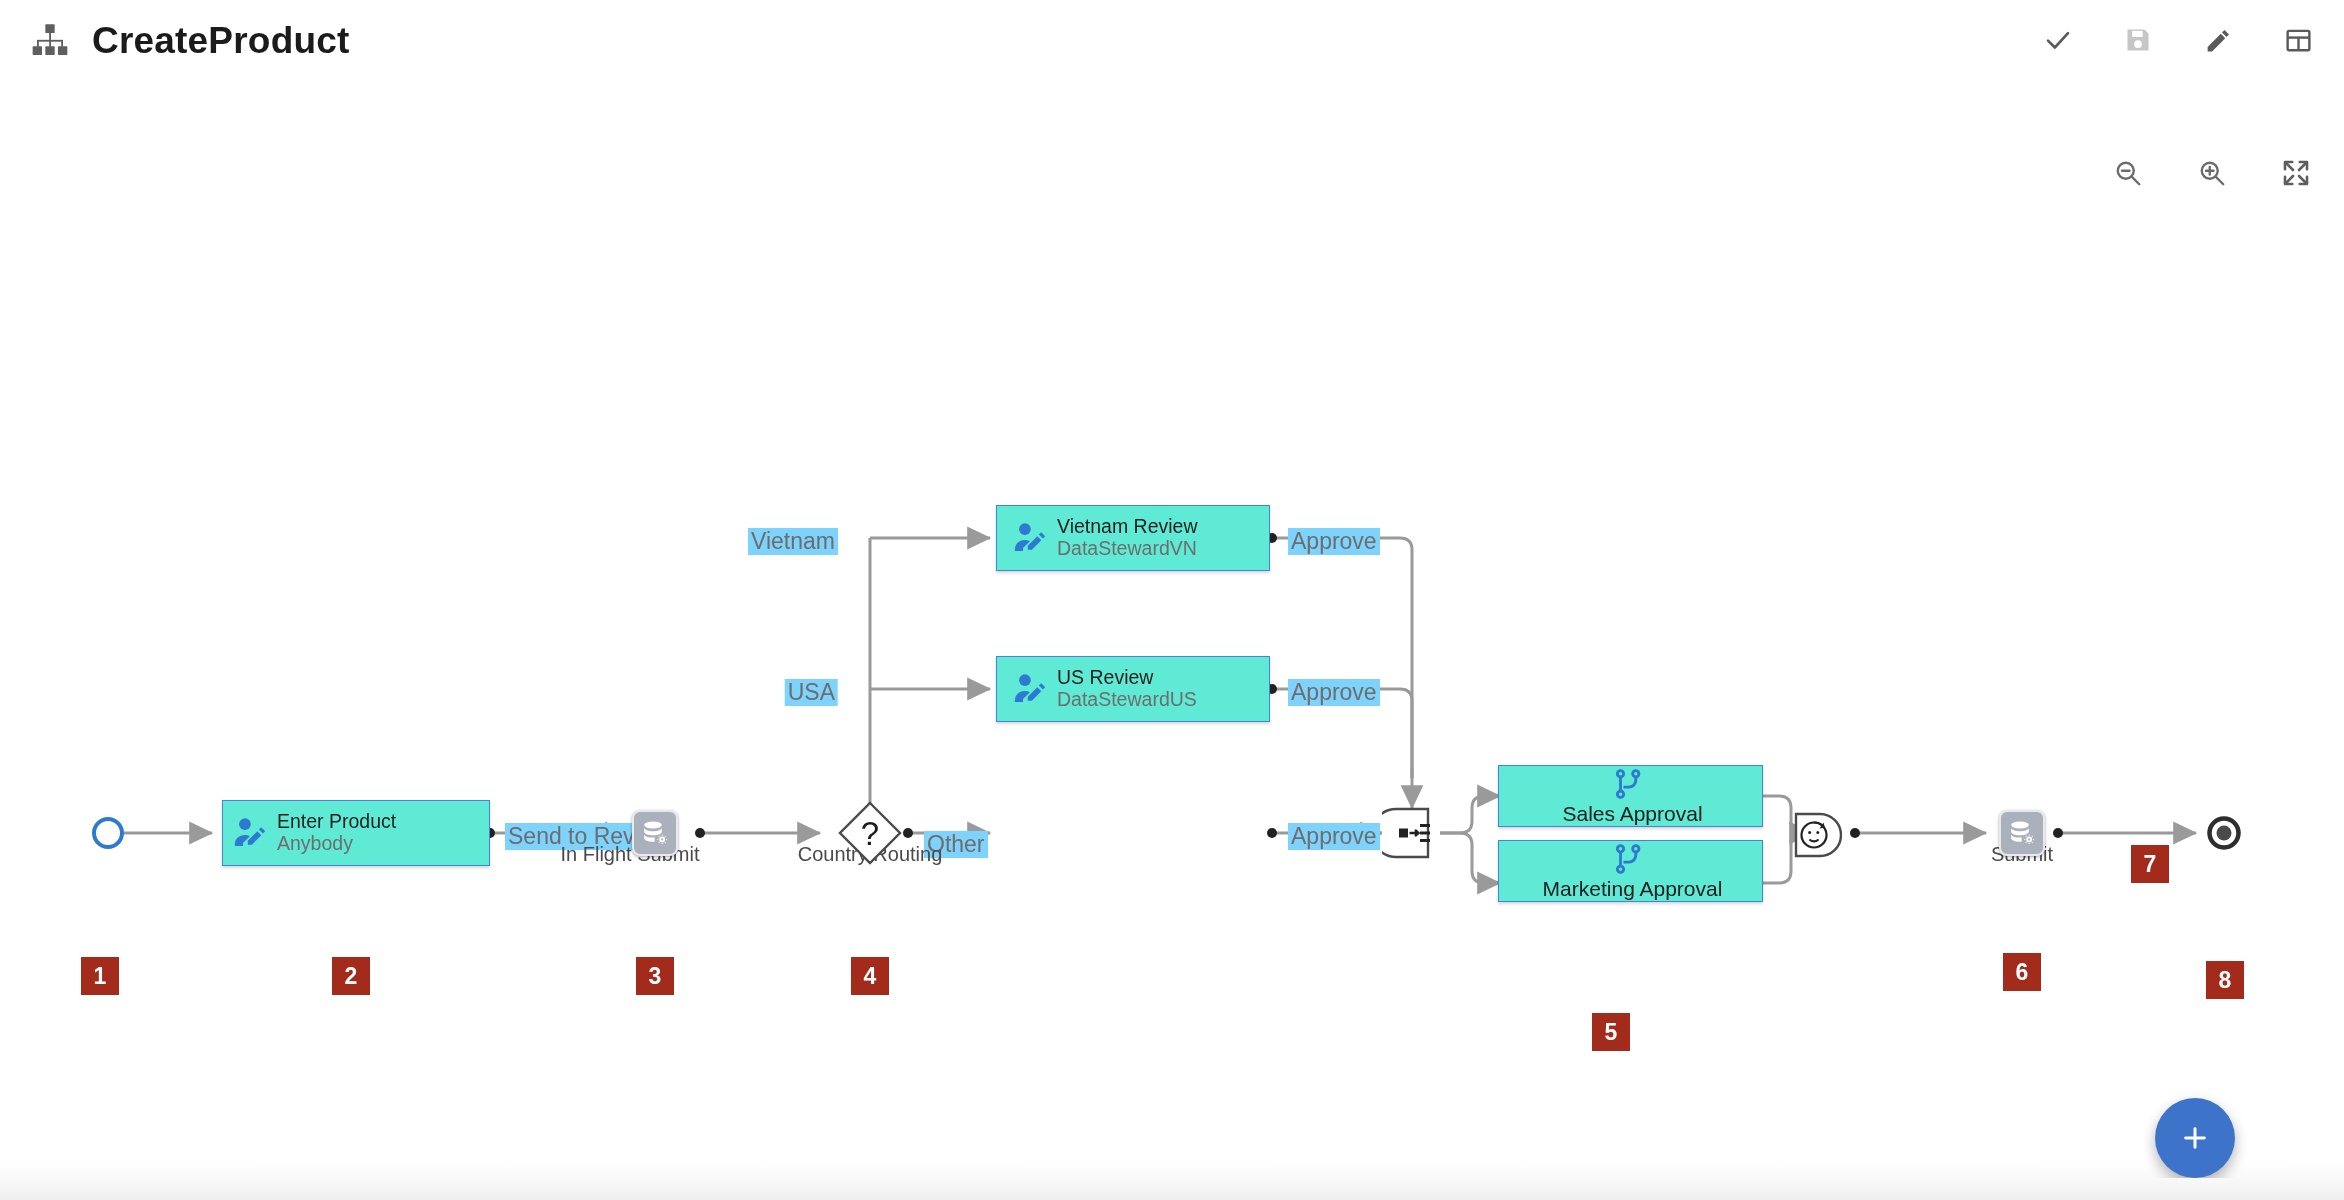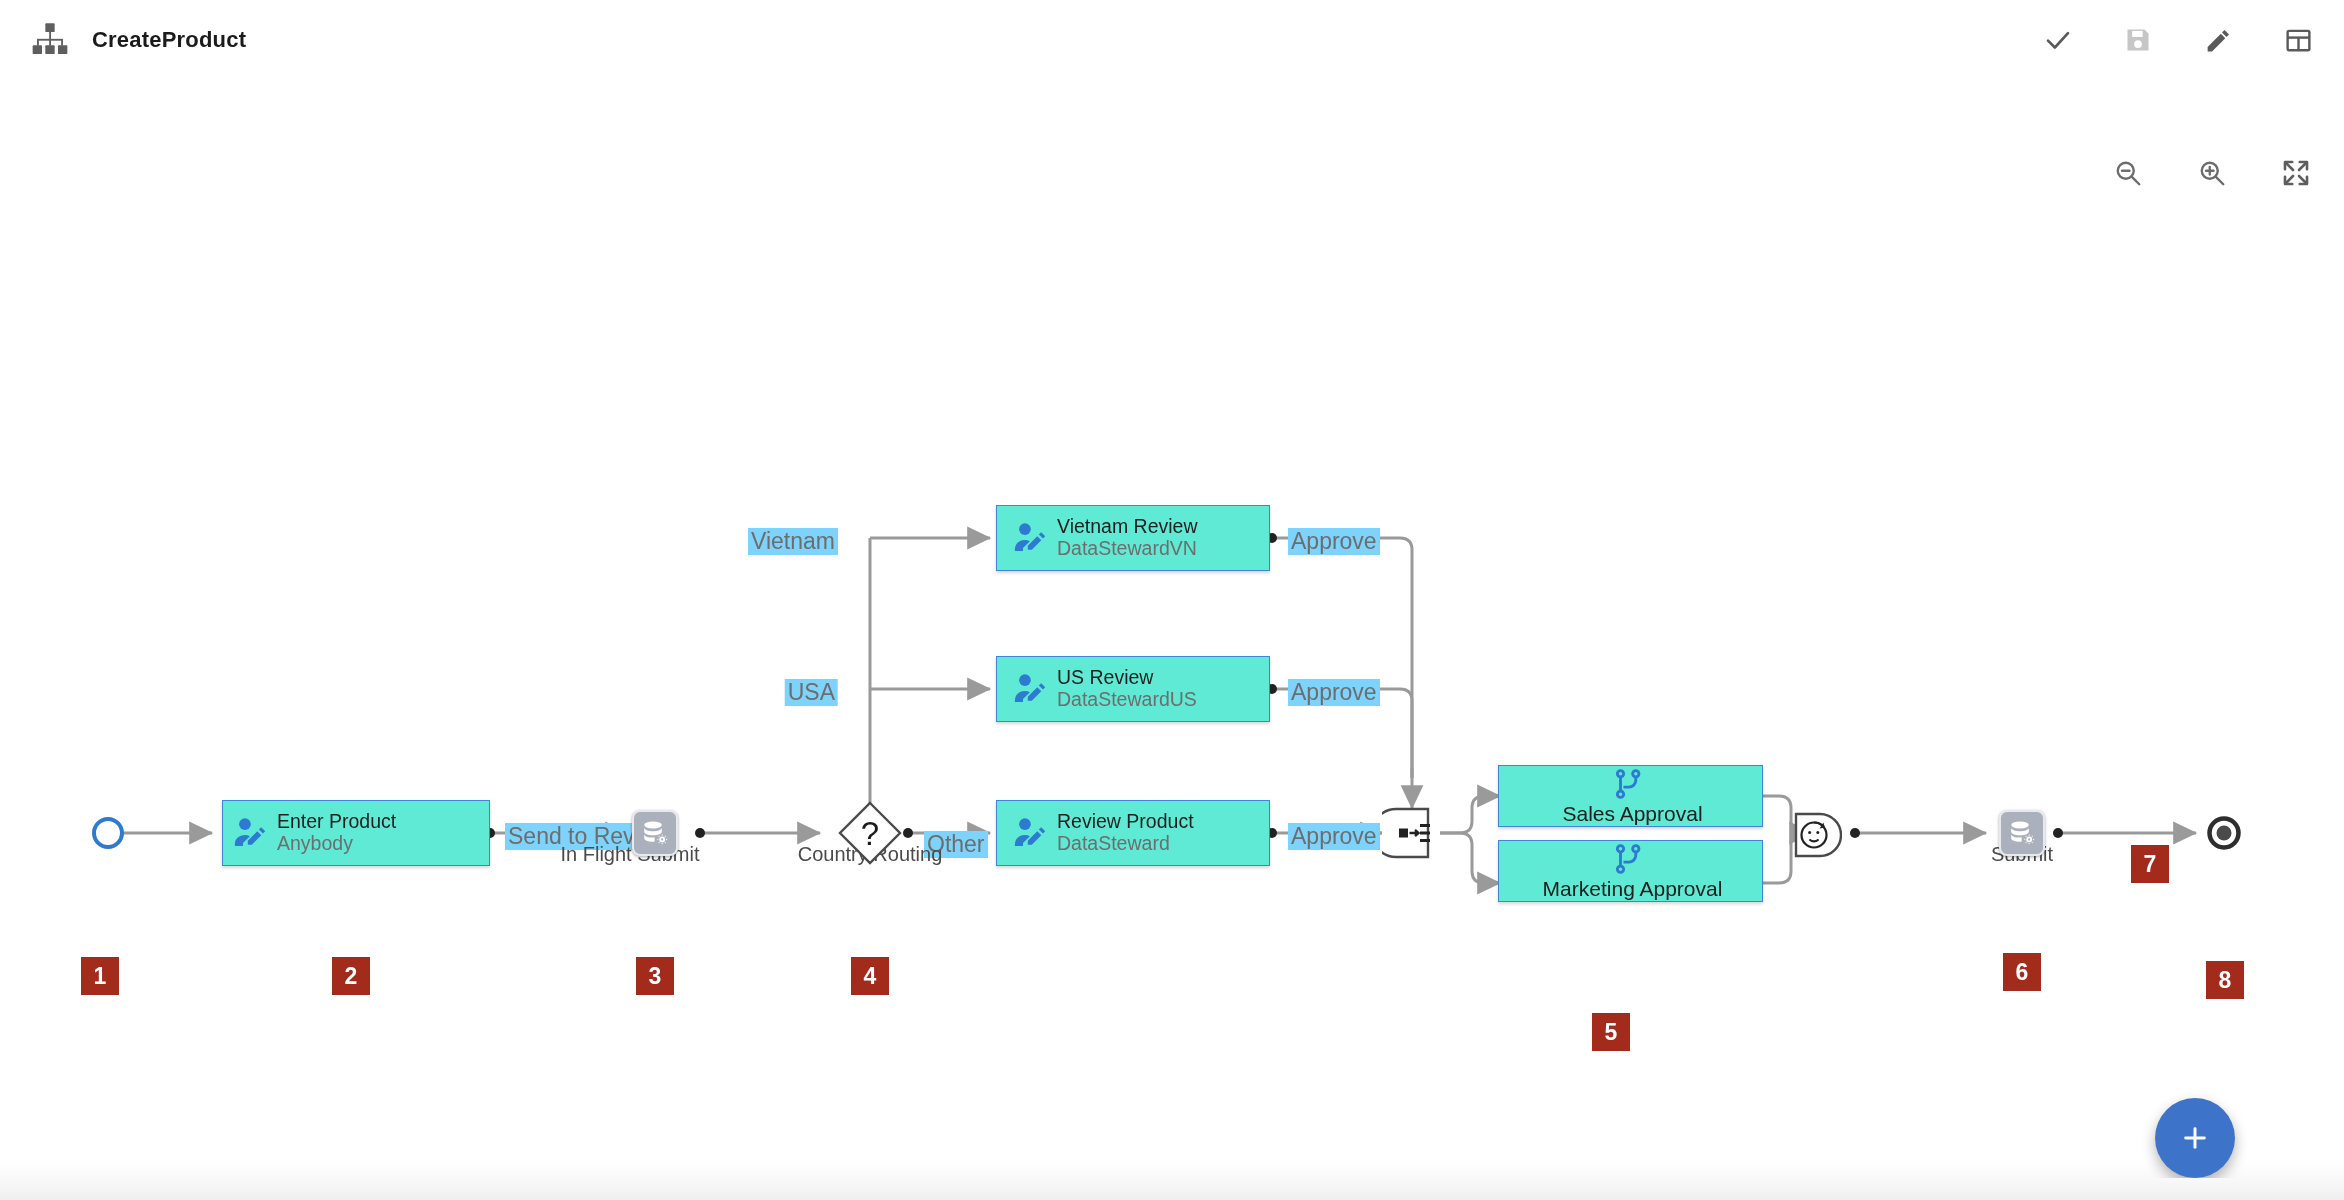"CreateProduct" #page-title { font-size: 22px -> 37px }
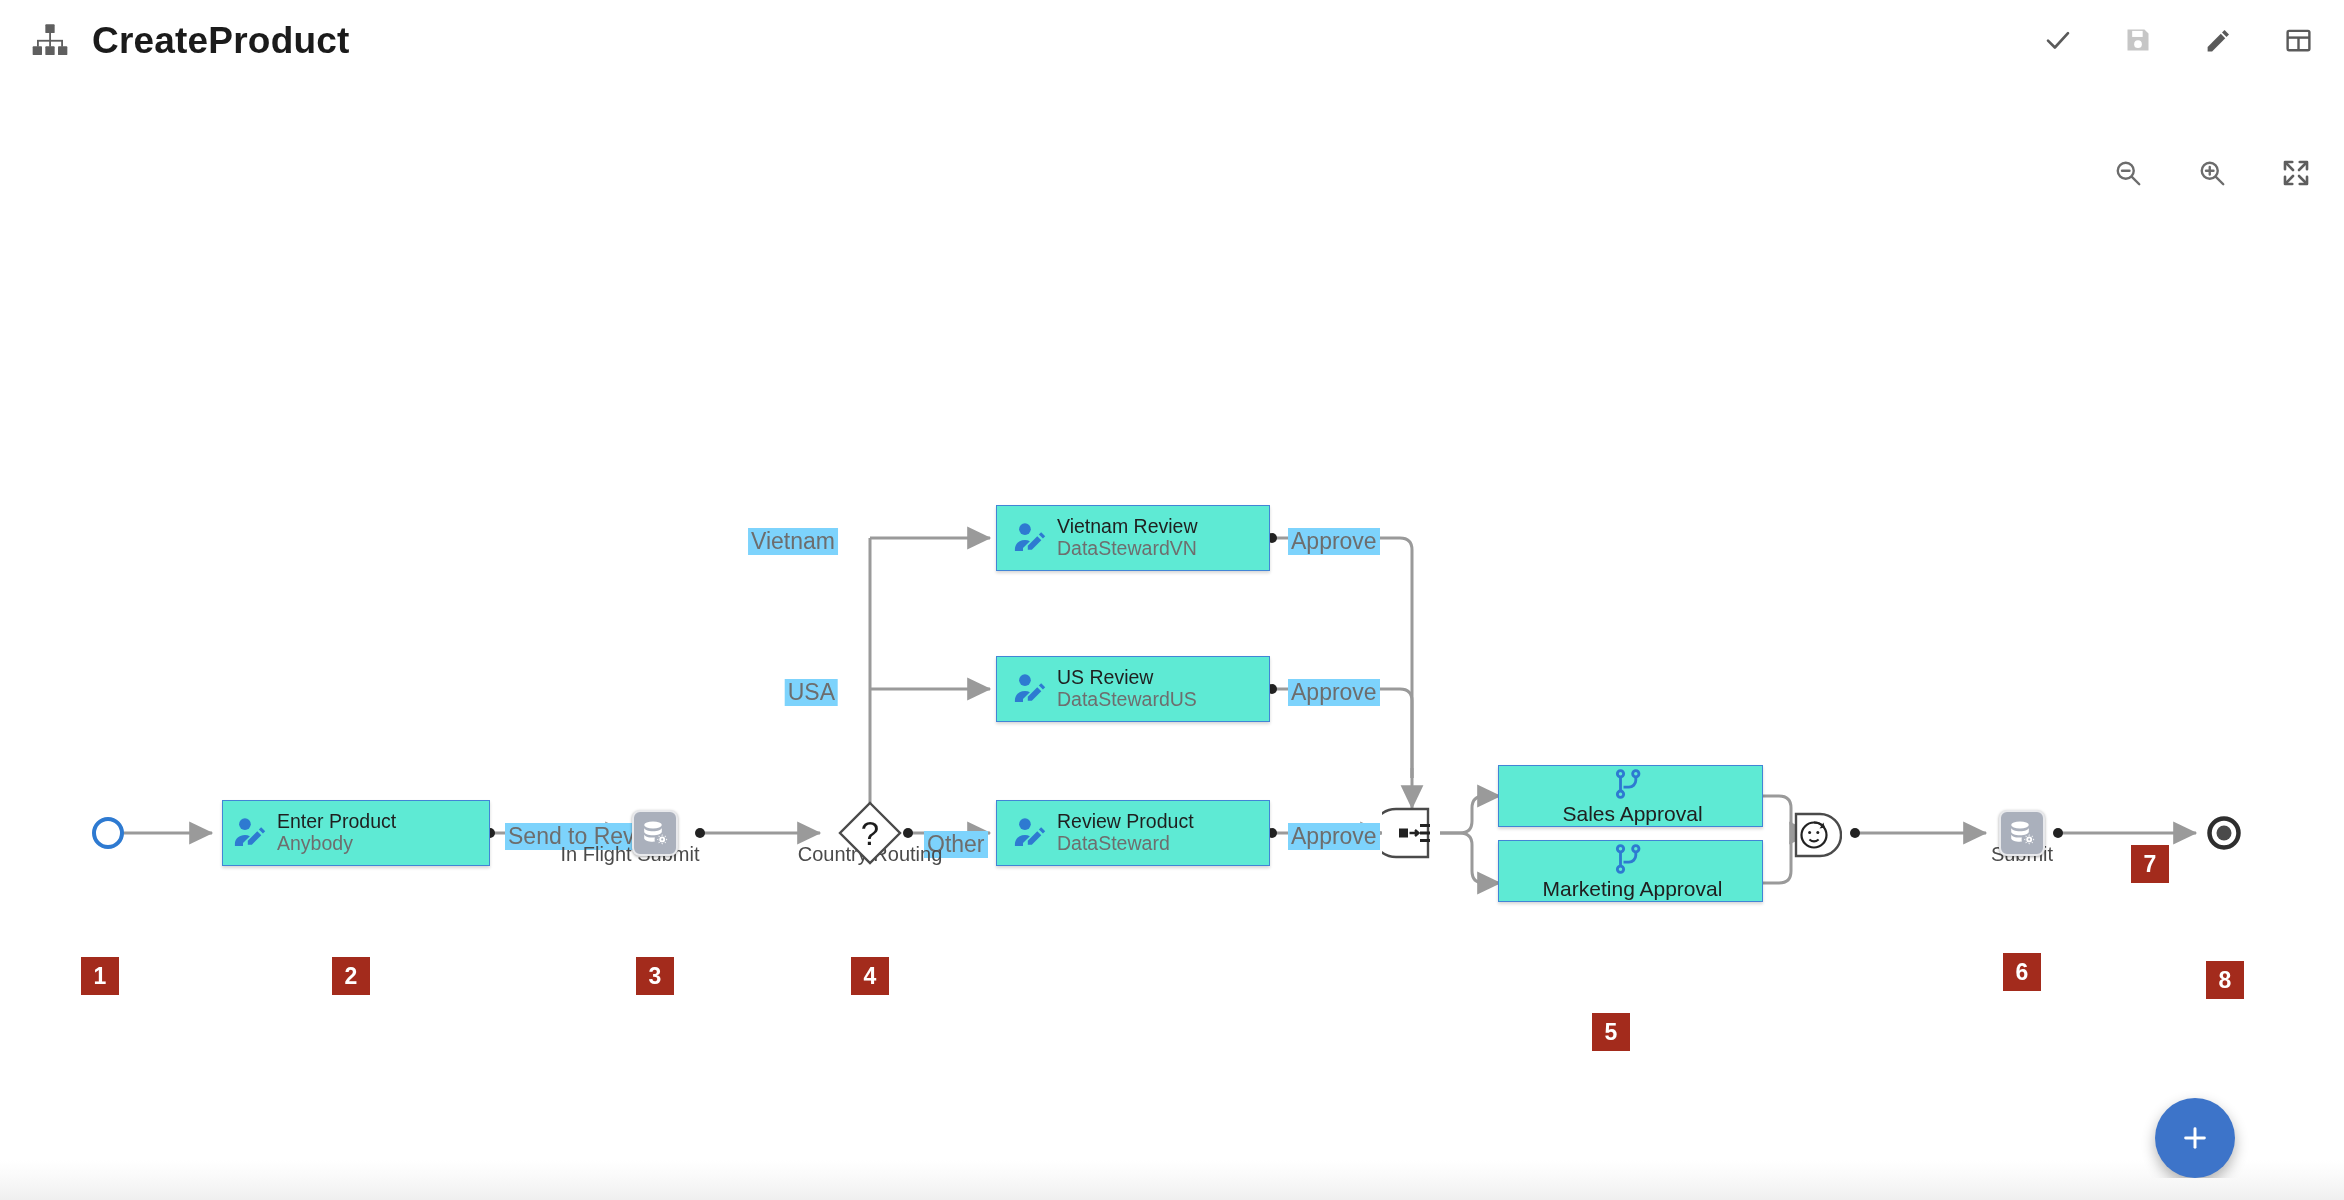"Review Product" div.node { html: <div> <svg> <circle></circle> <path></path> <path></path> <path></path> </svg> <div> <div>Review Product</div> <div>DataSteward</div> </div> </div> -> none }
